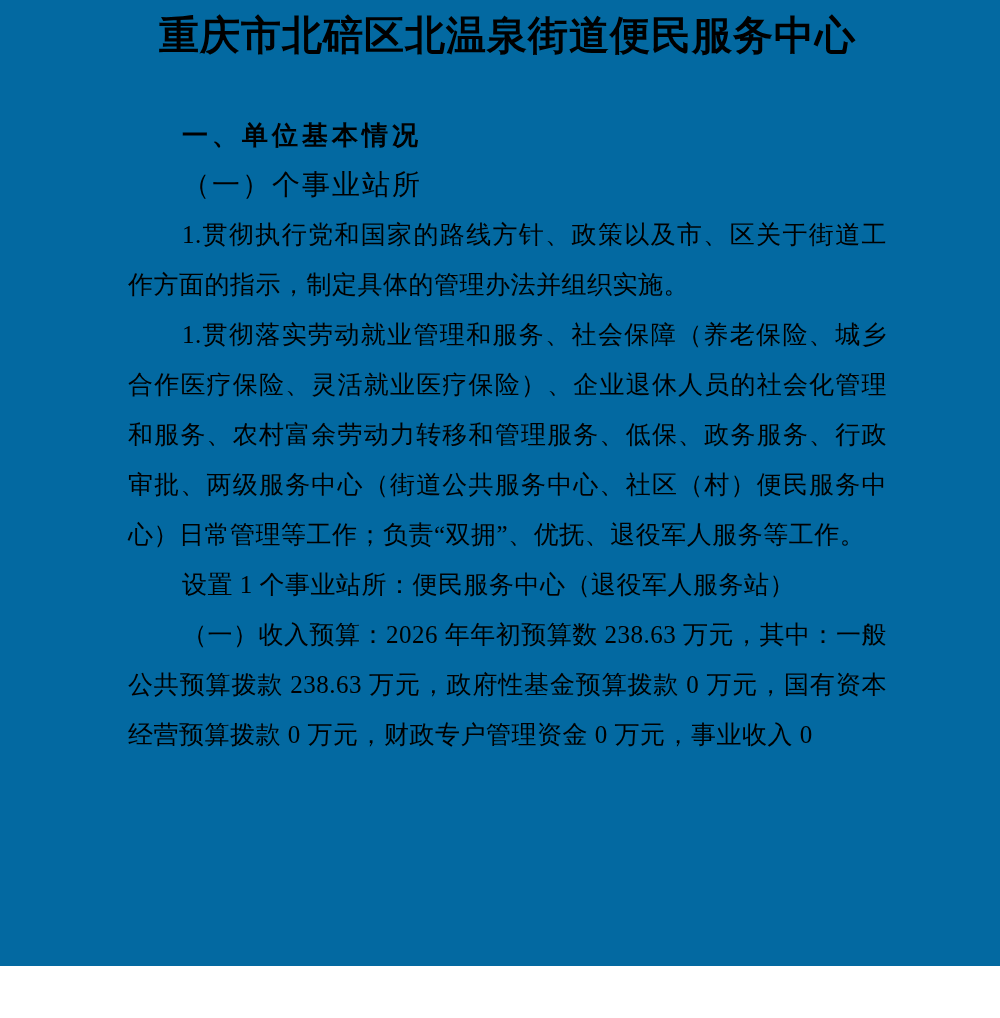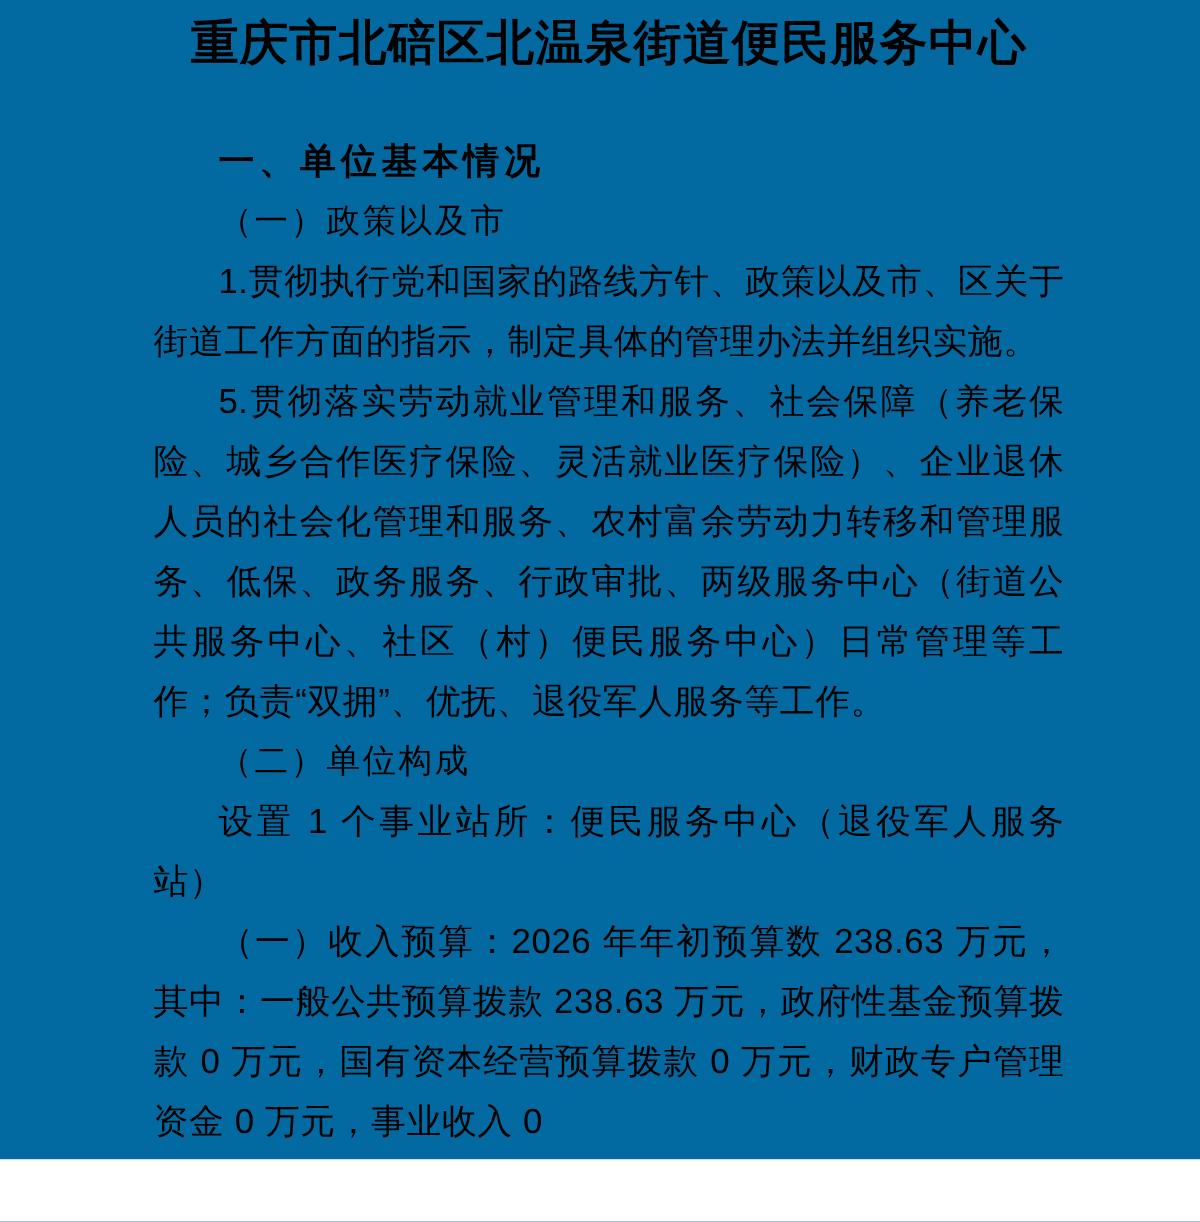"一、单位基本情况" .h-bold { font-size: 30px -> 26px }
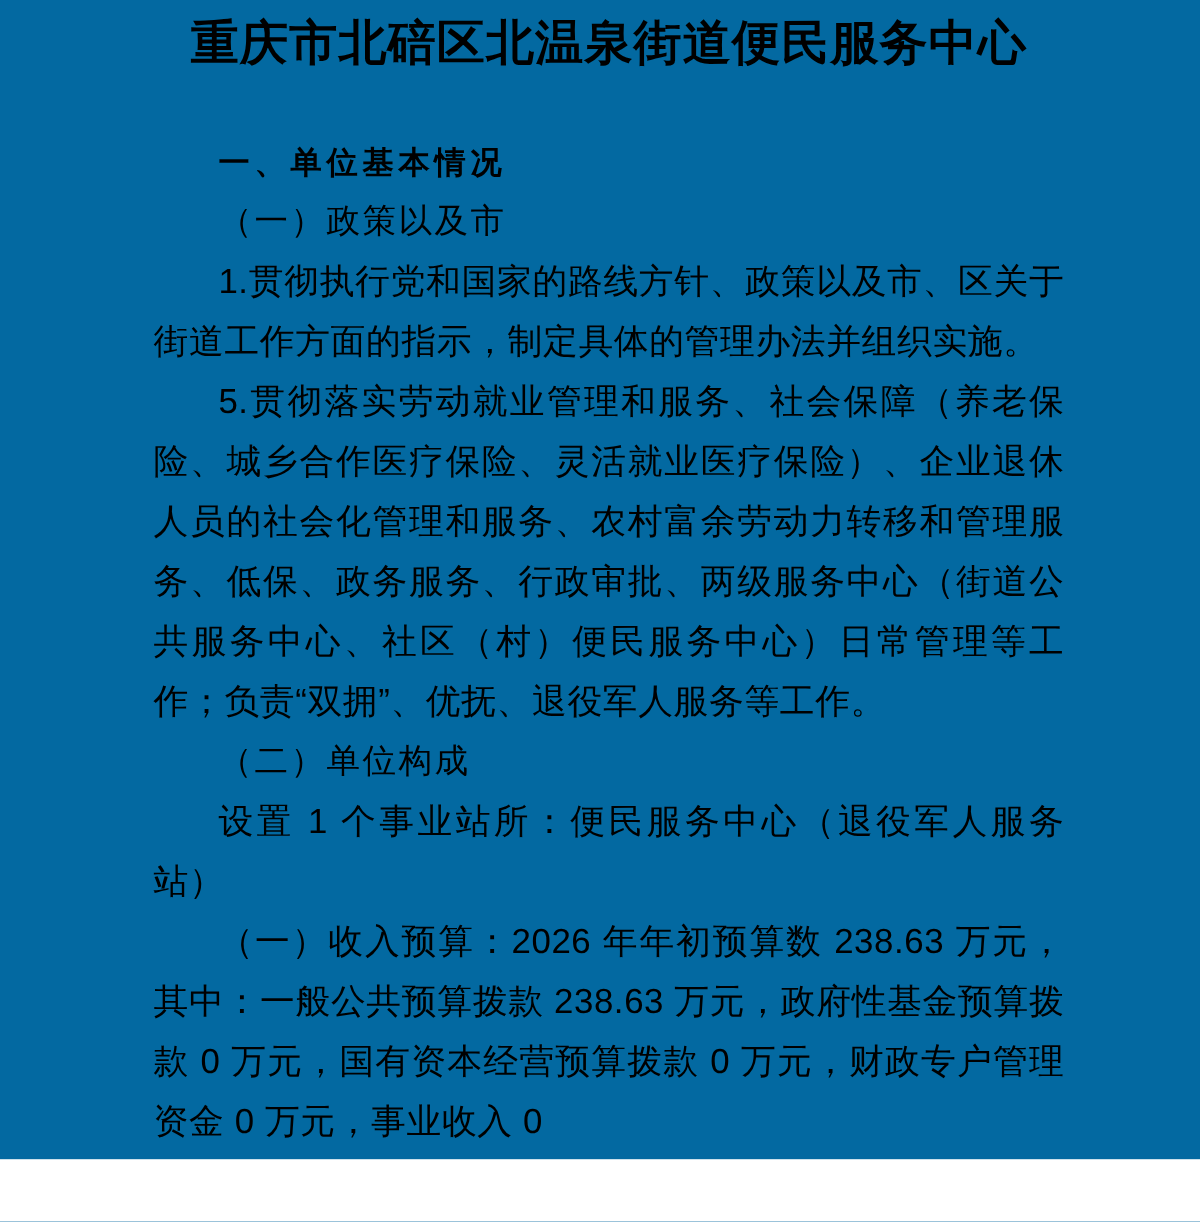"（一）政策以及市" p.h-kaiti { text: 政策以及市 -> 个事业站所 }
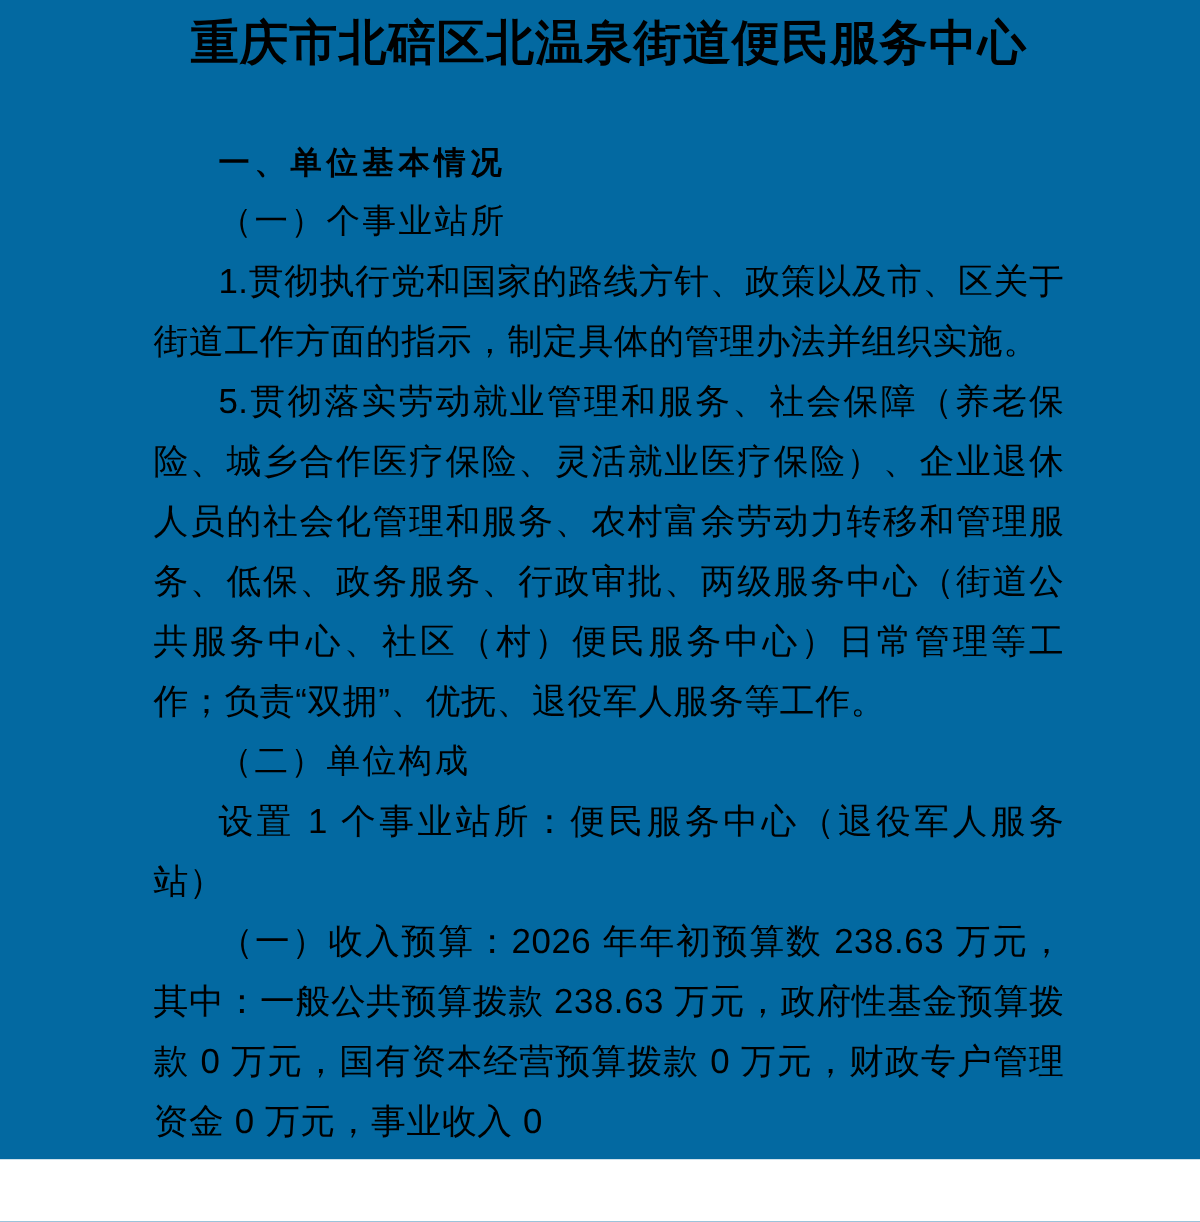"1.贯彻执行党和国家的路线方针、政策以及市、区关于街道工作方面的指示，制定具体的" .para { font-family: Liberation Sans, sans-serif -> Liberation Serif, serif; font-size: 29px -> 25px }
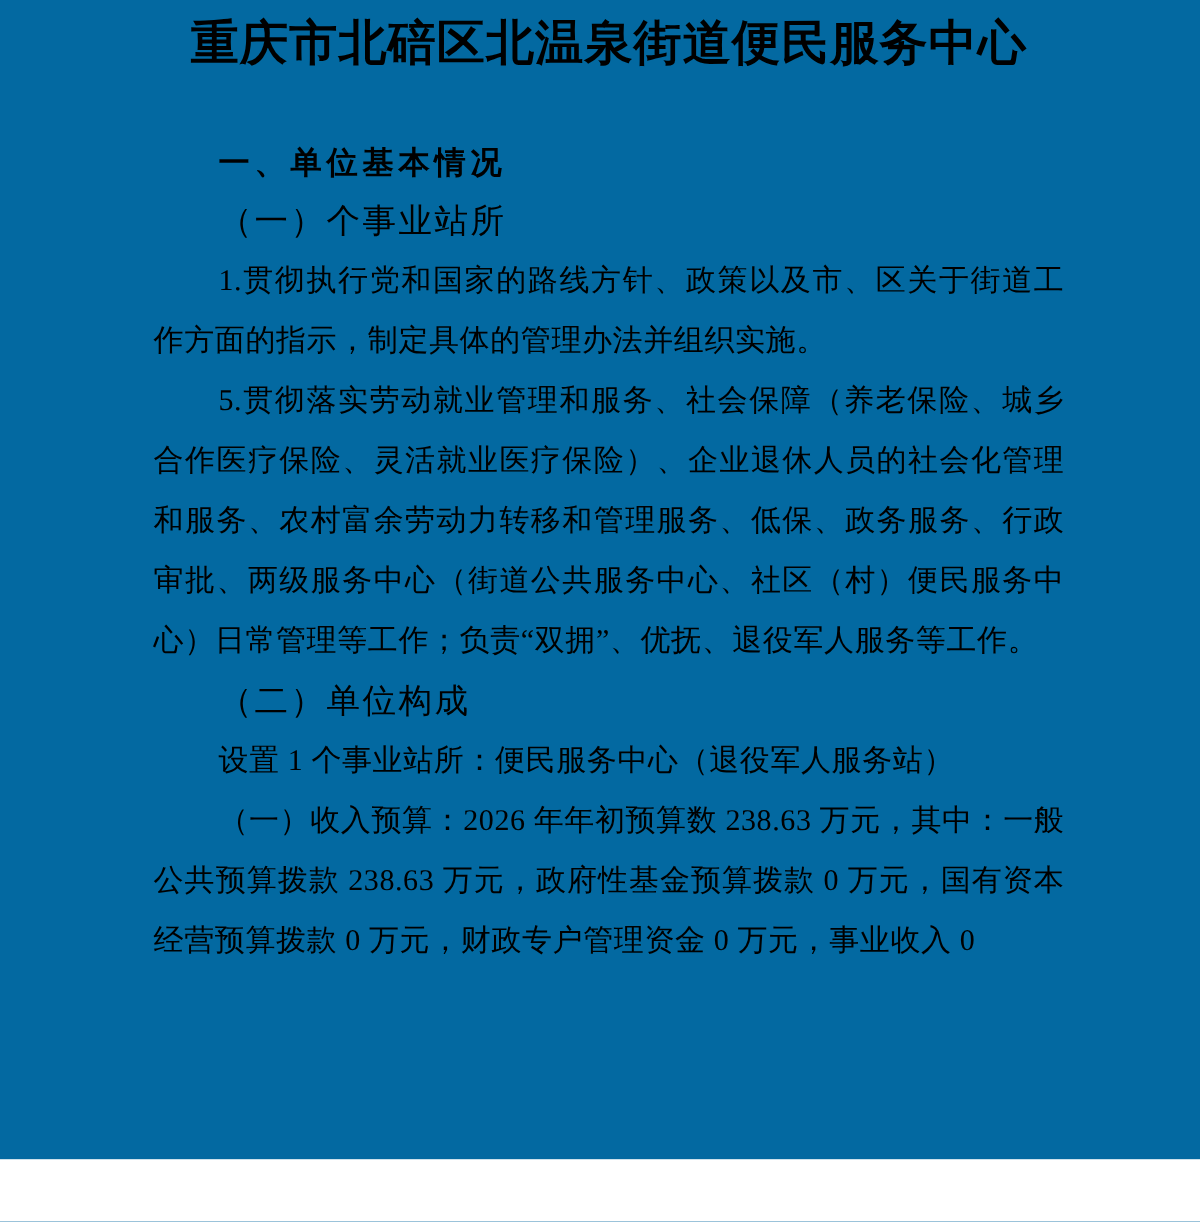"5.贯彻落实劳动就业管理和服务、社会保障（养老保险、城乡合作医疗保险、灵活就业医" p.para { text: 5 -> 1 }
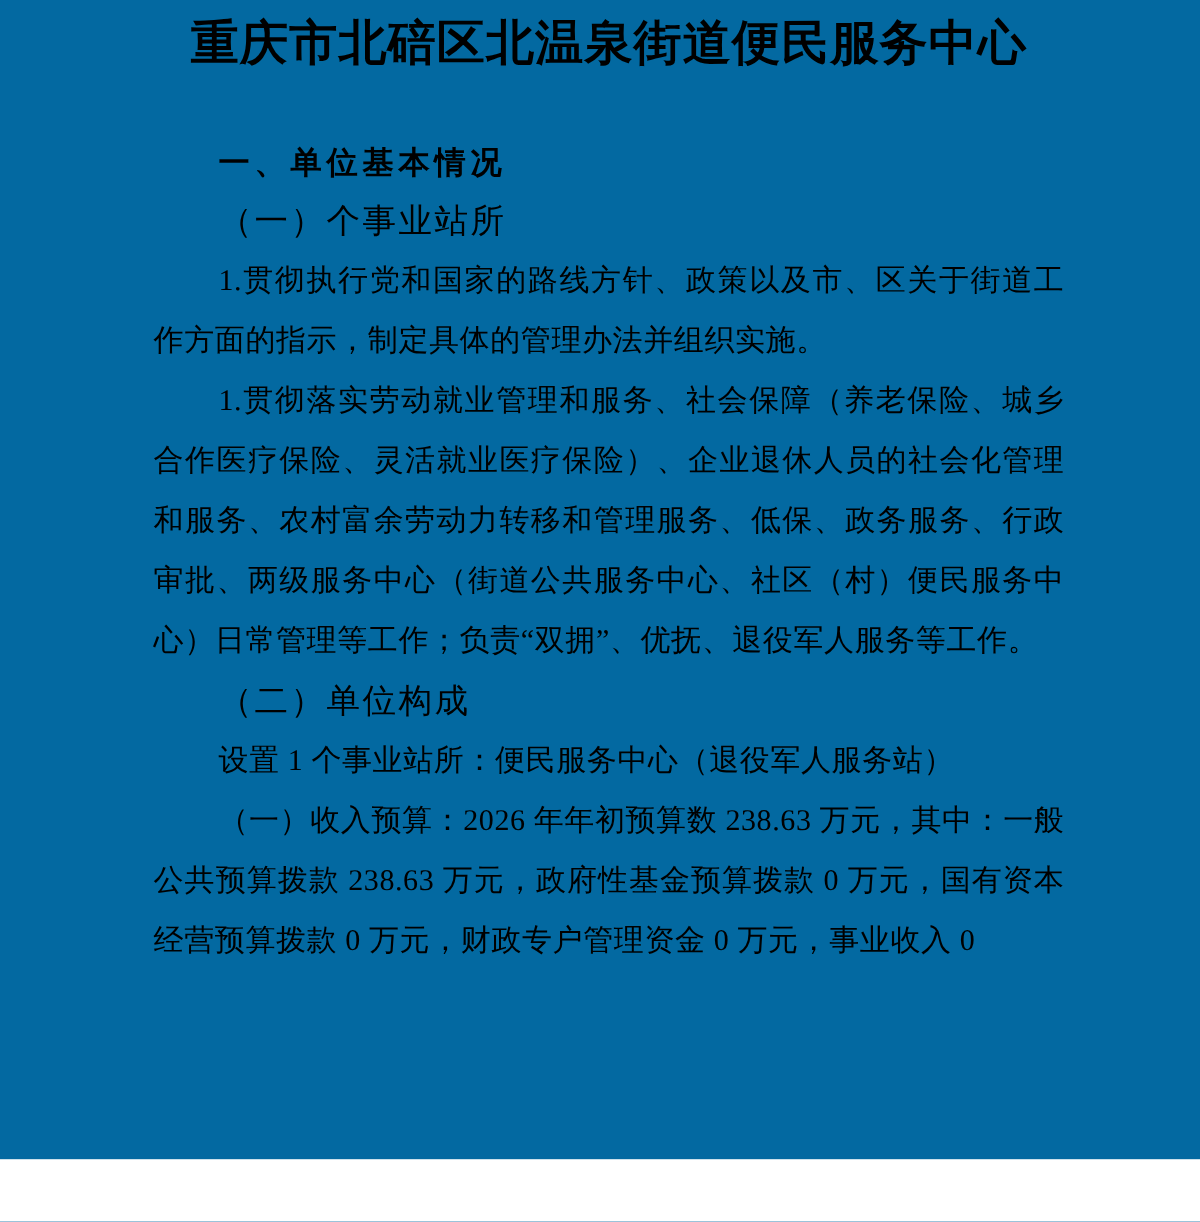"（二）单位构成" p.h-kaiti { html: <p>（二）单位构成</p> -> none }
